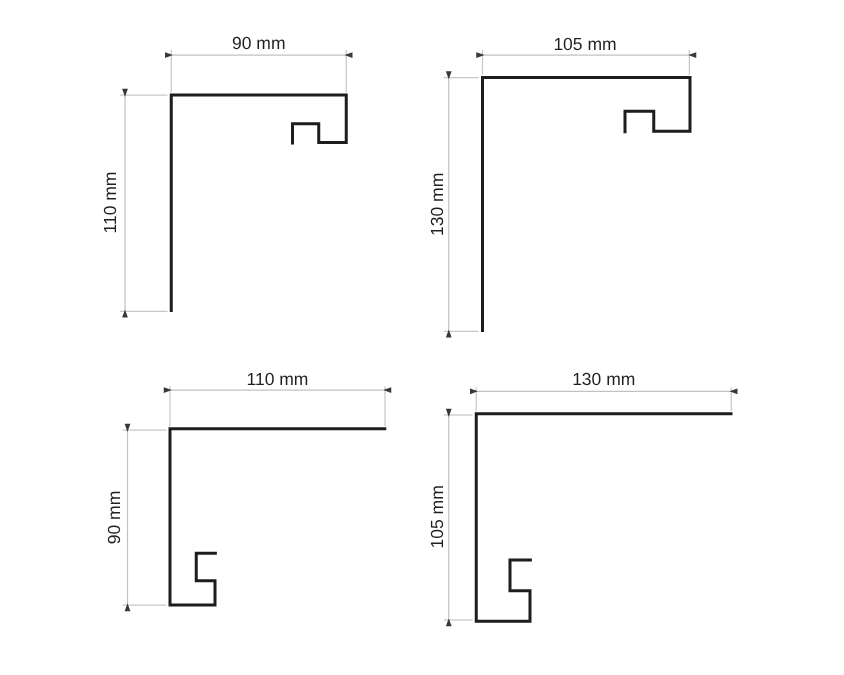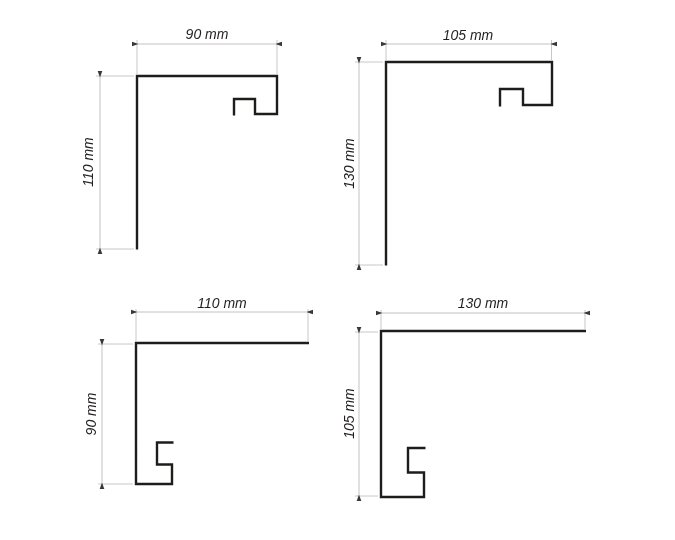"90 mm" .canvas { font-style: italic -> none }
